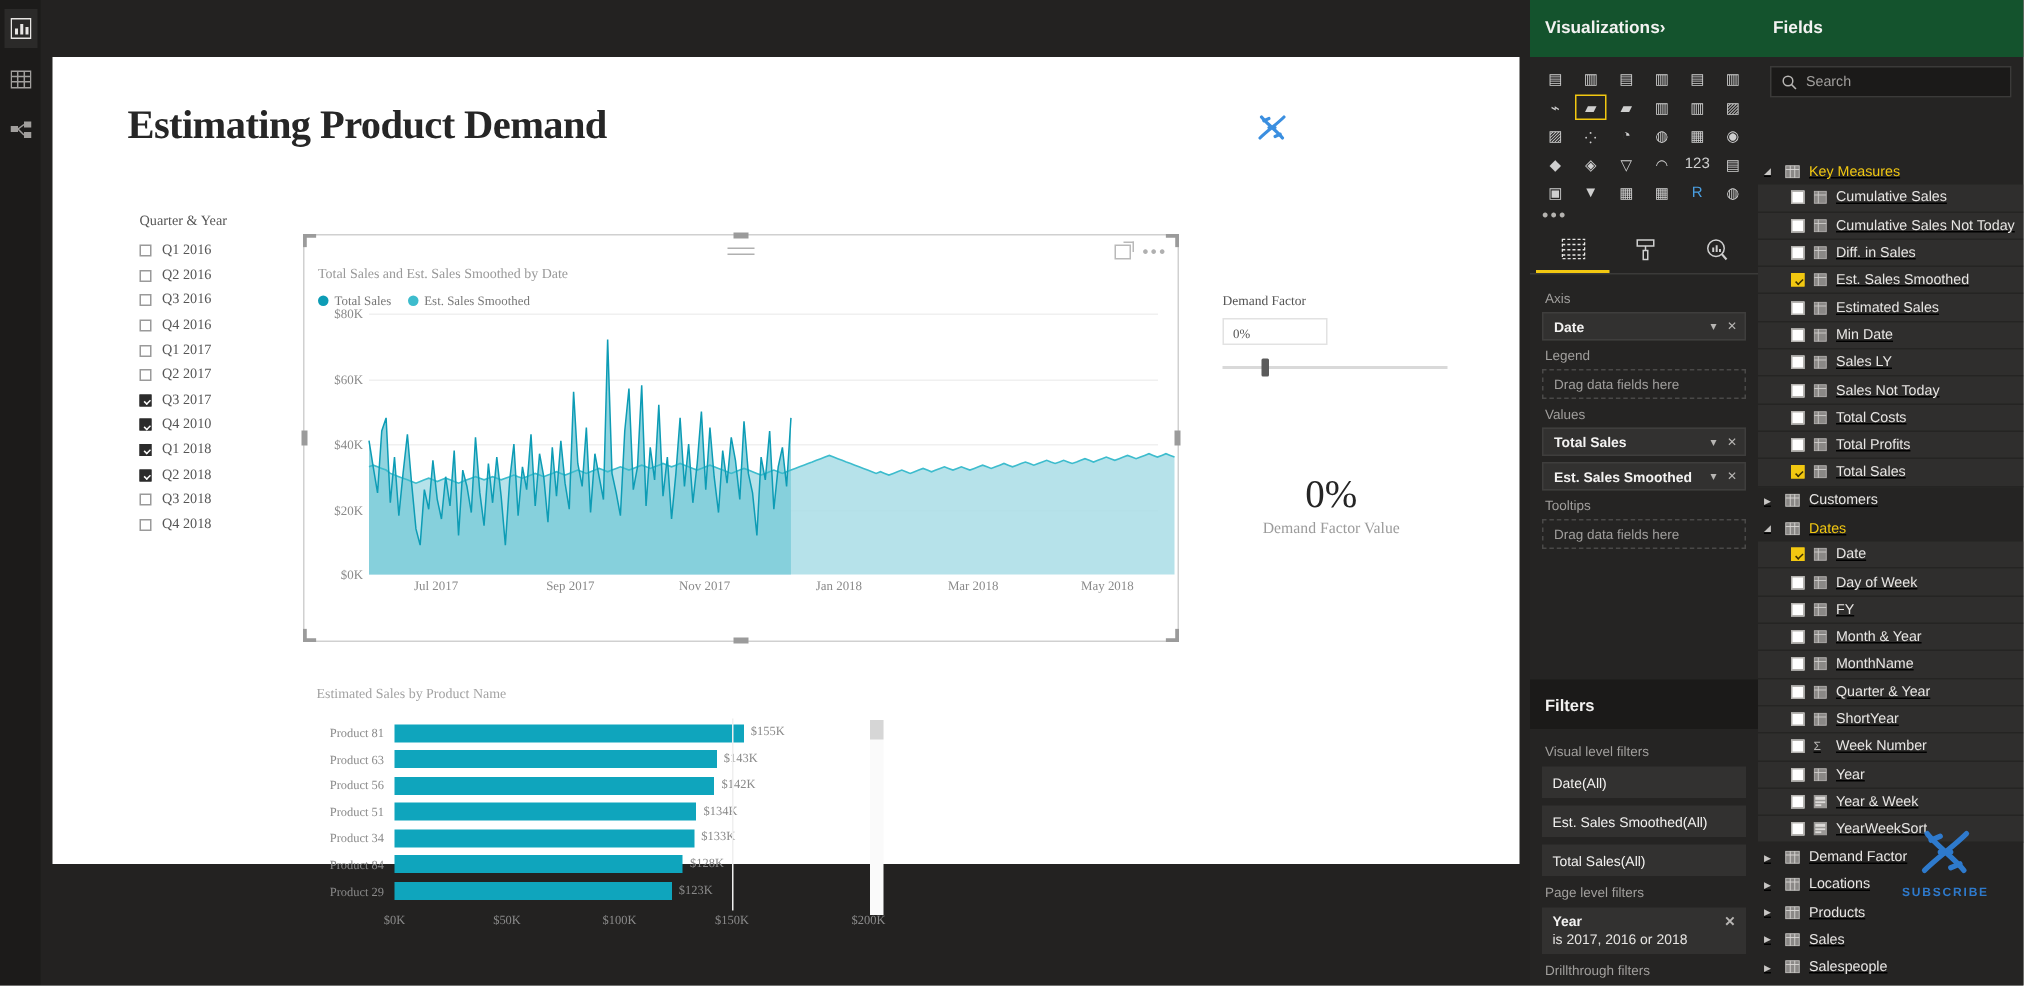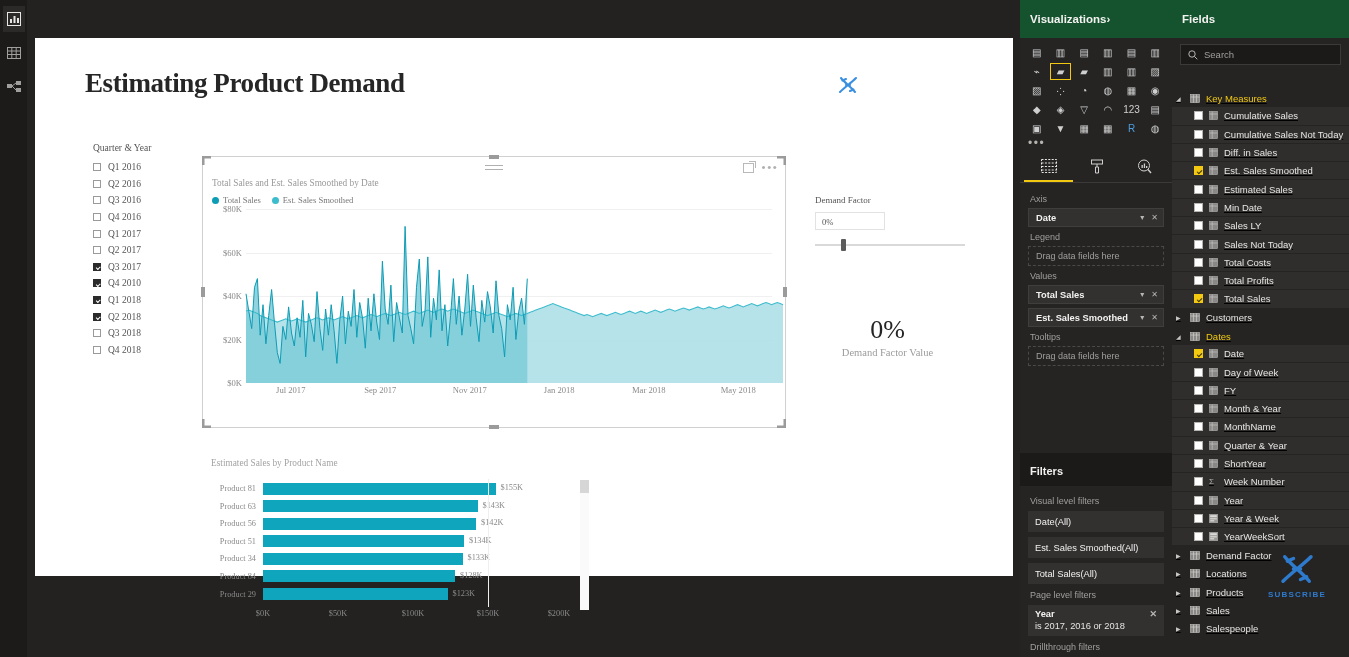"Search" .fsearch { margin: 6px 8px 0 8px -> 6px 8px 16px 8px }
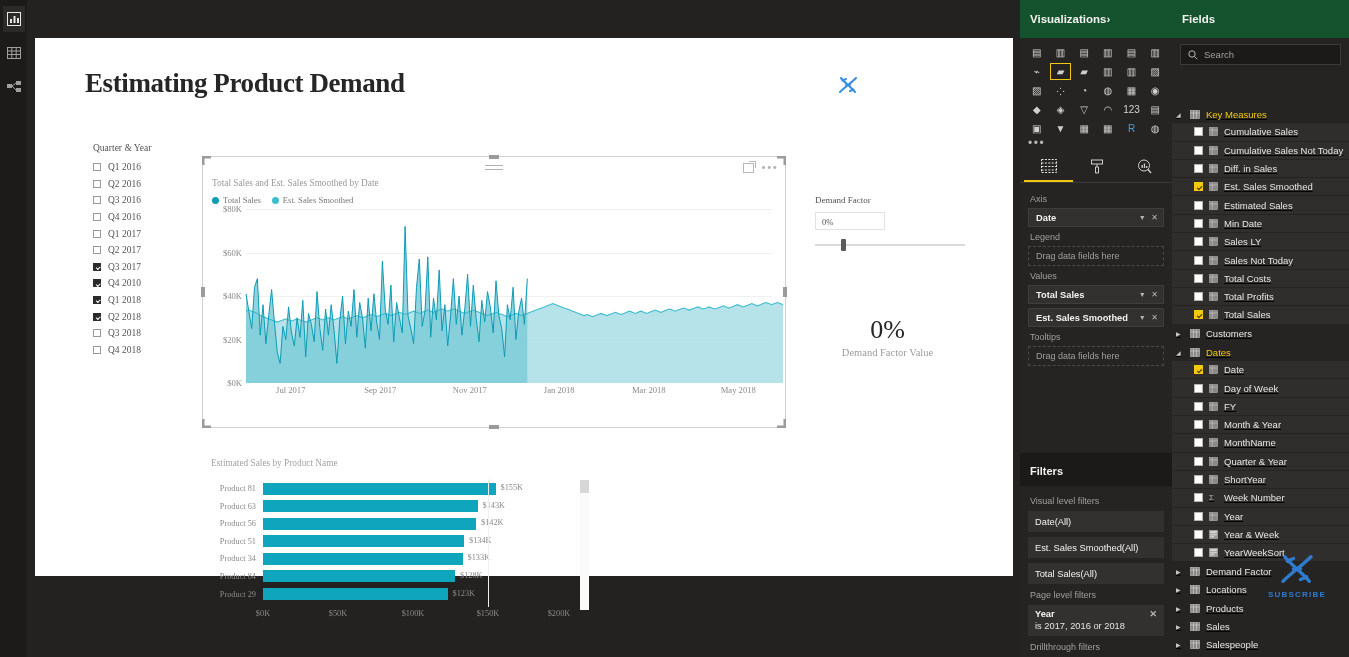"$200K" div.bxl { left: 296px -> 316px }
